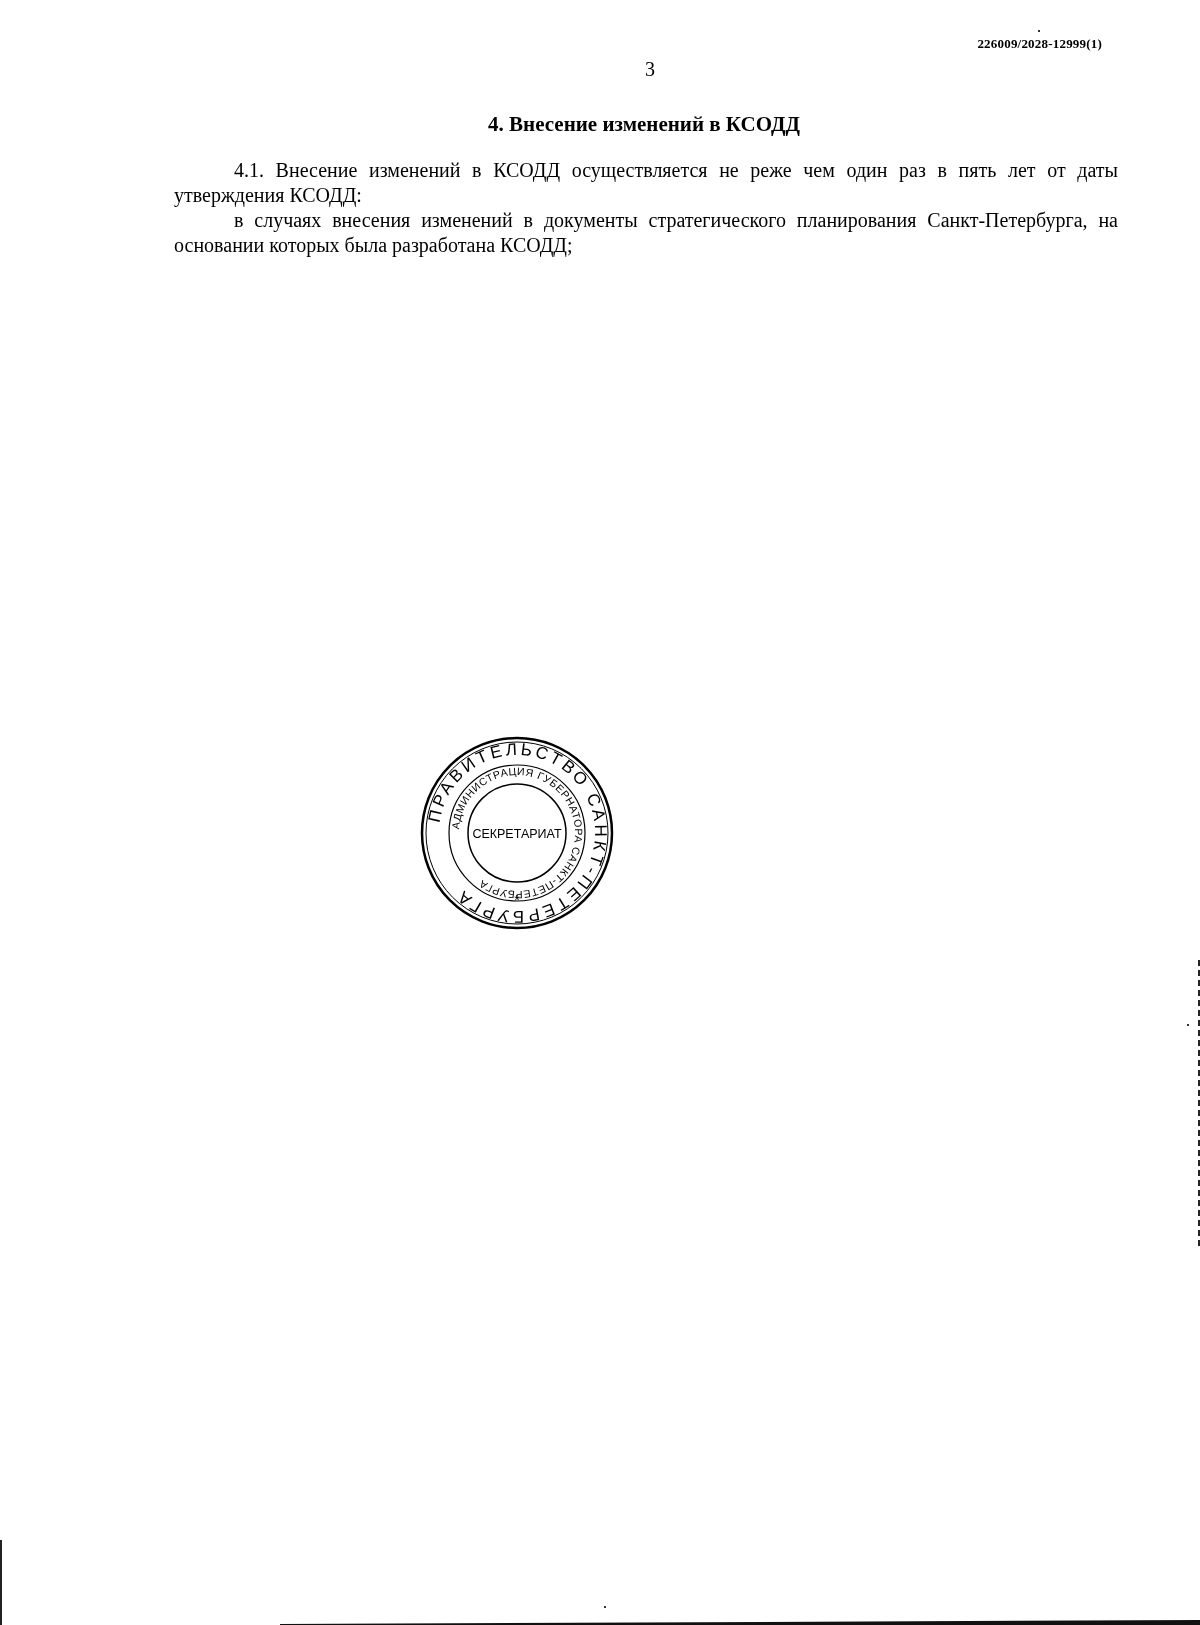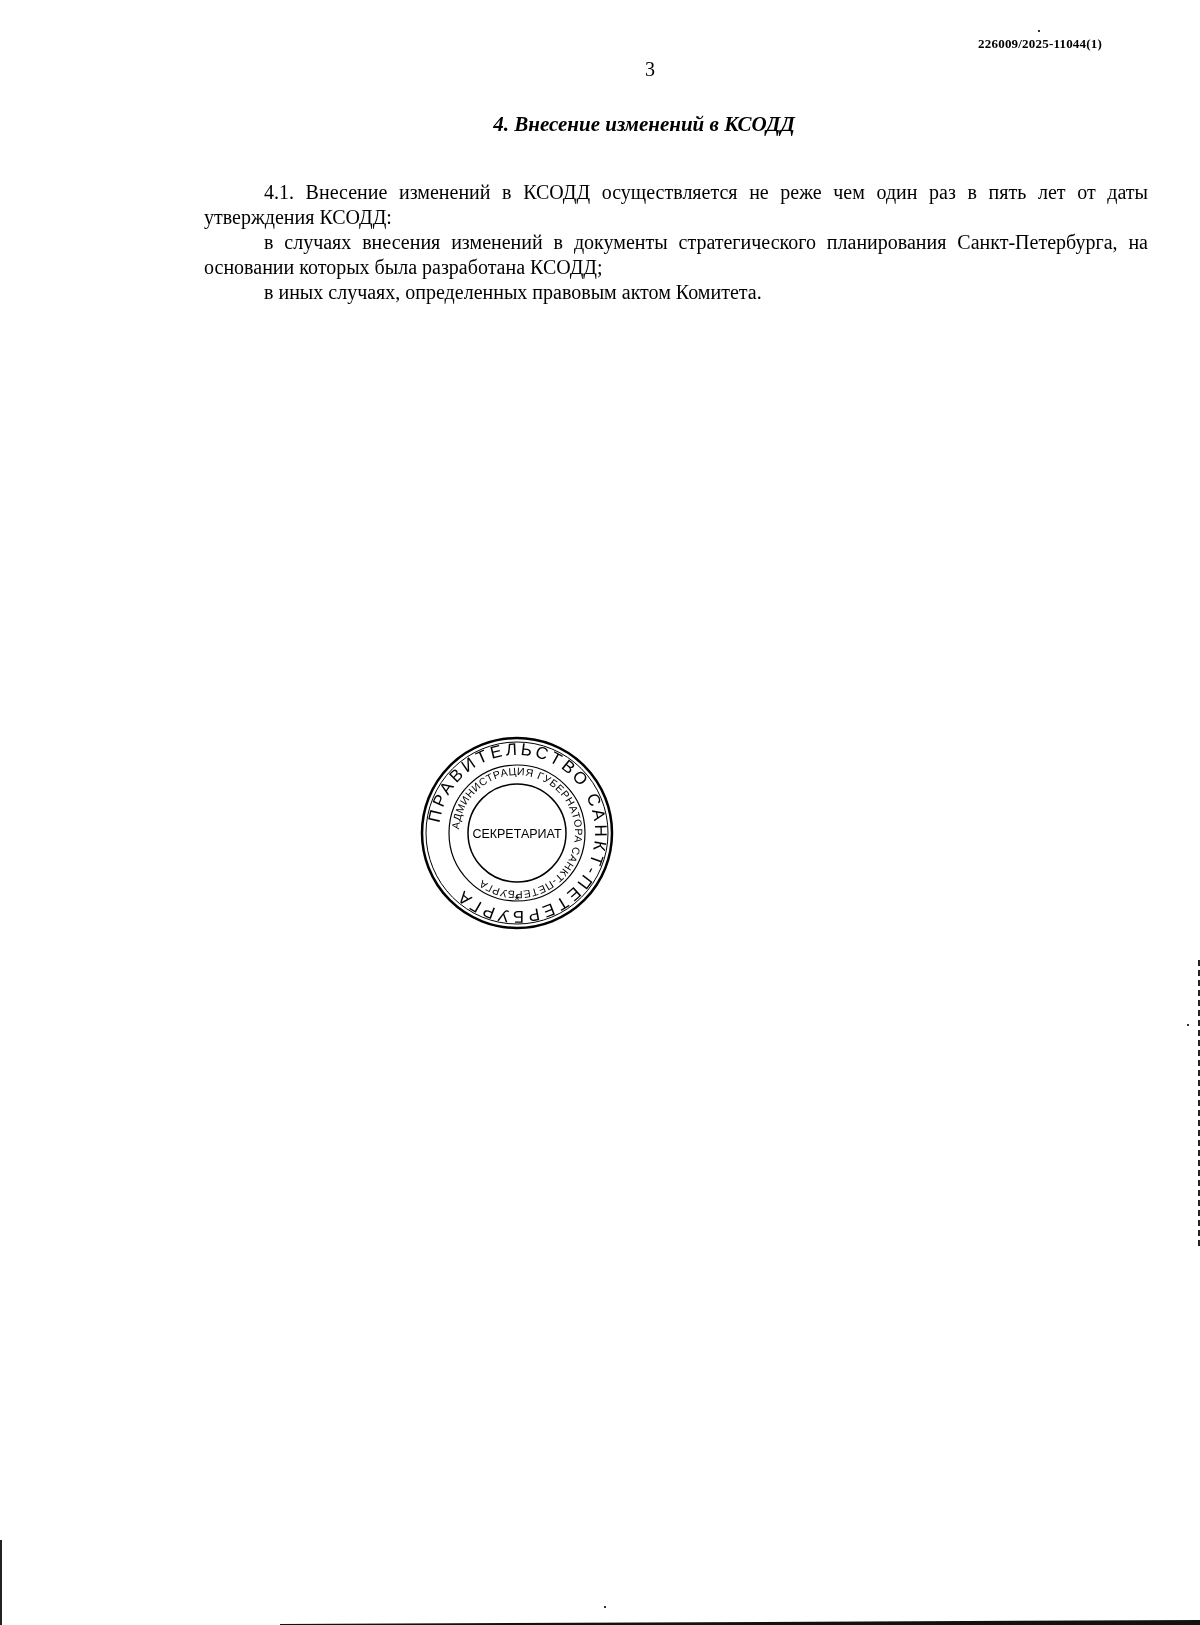"226009/2025-11044(1)" div.docnum { text: 226009/2025-11044 -> 226009/2028-12999 }
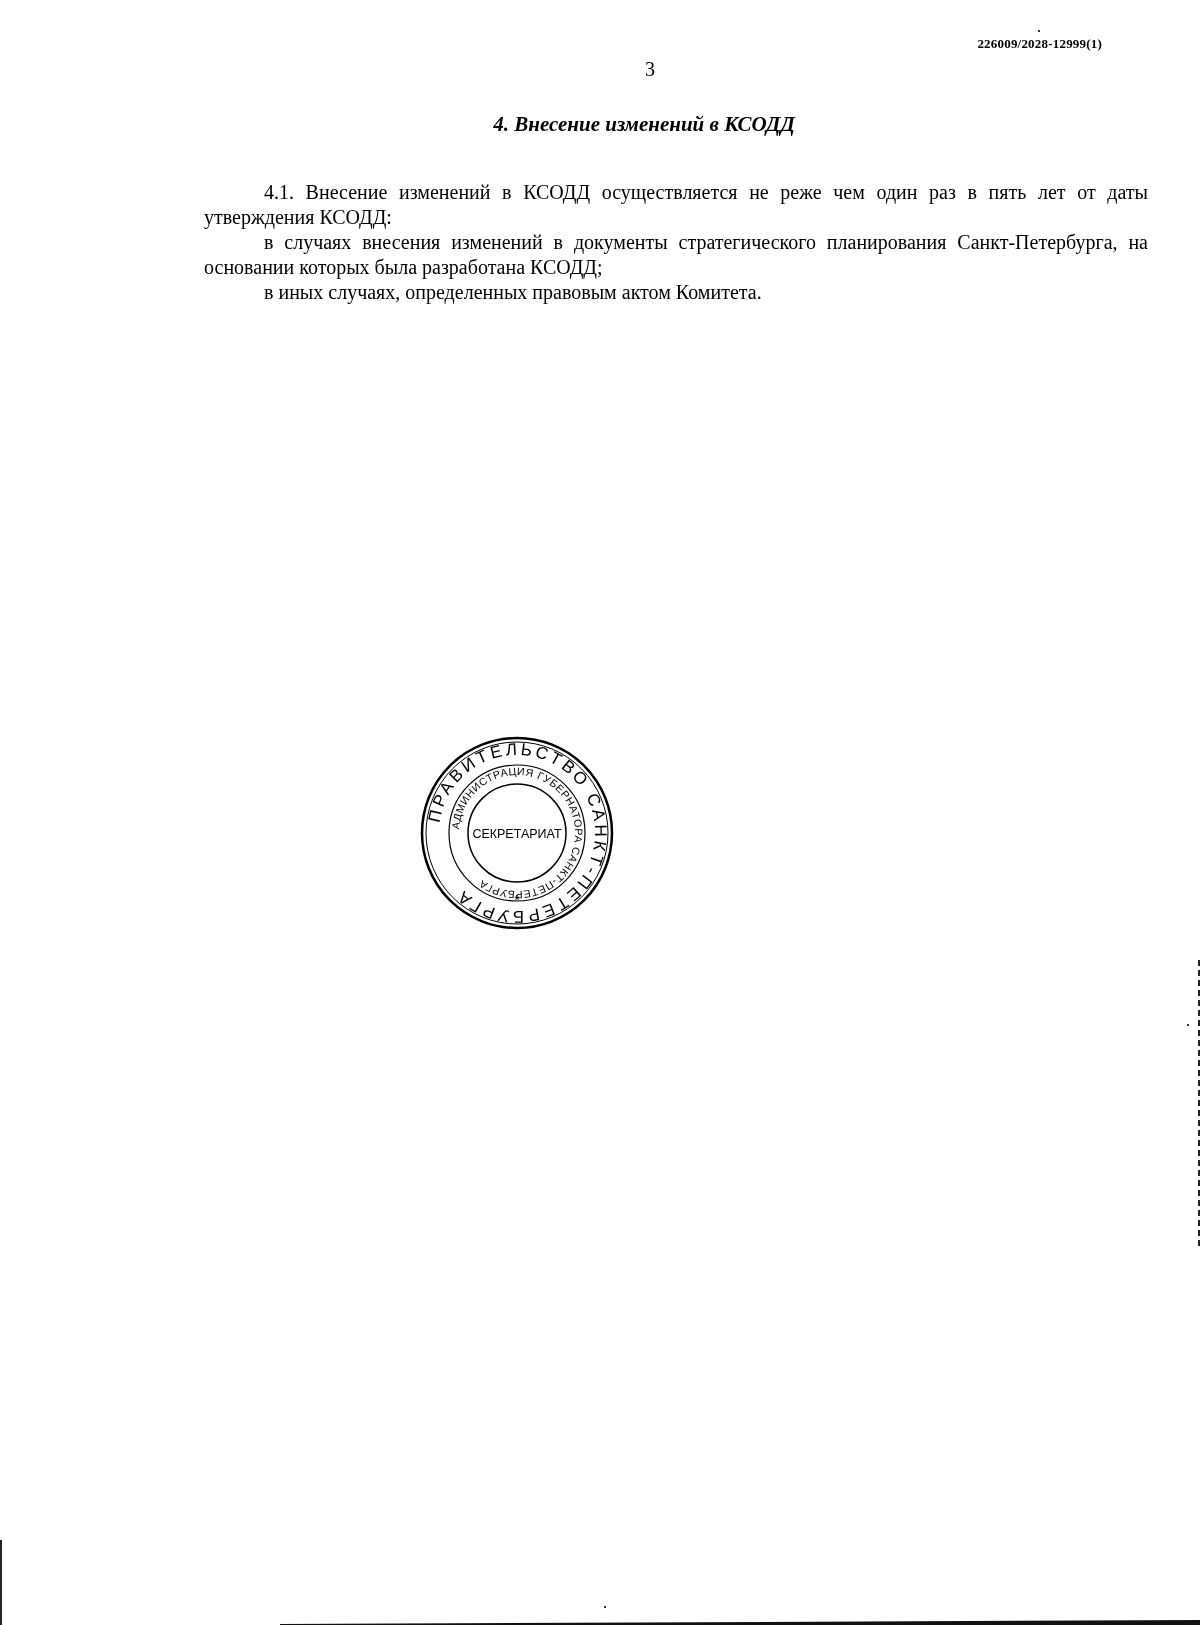"4. Внесение изменений в КСОДД" .title { font-style: italic -> none }
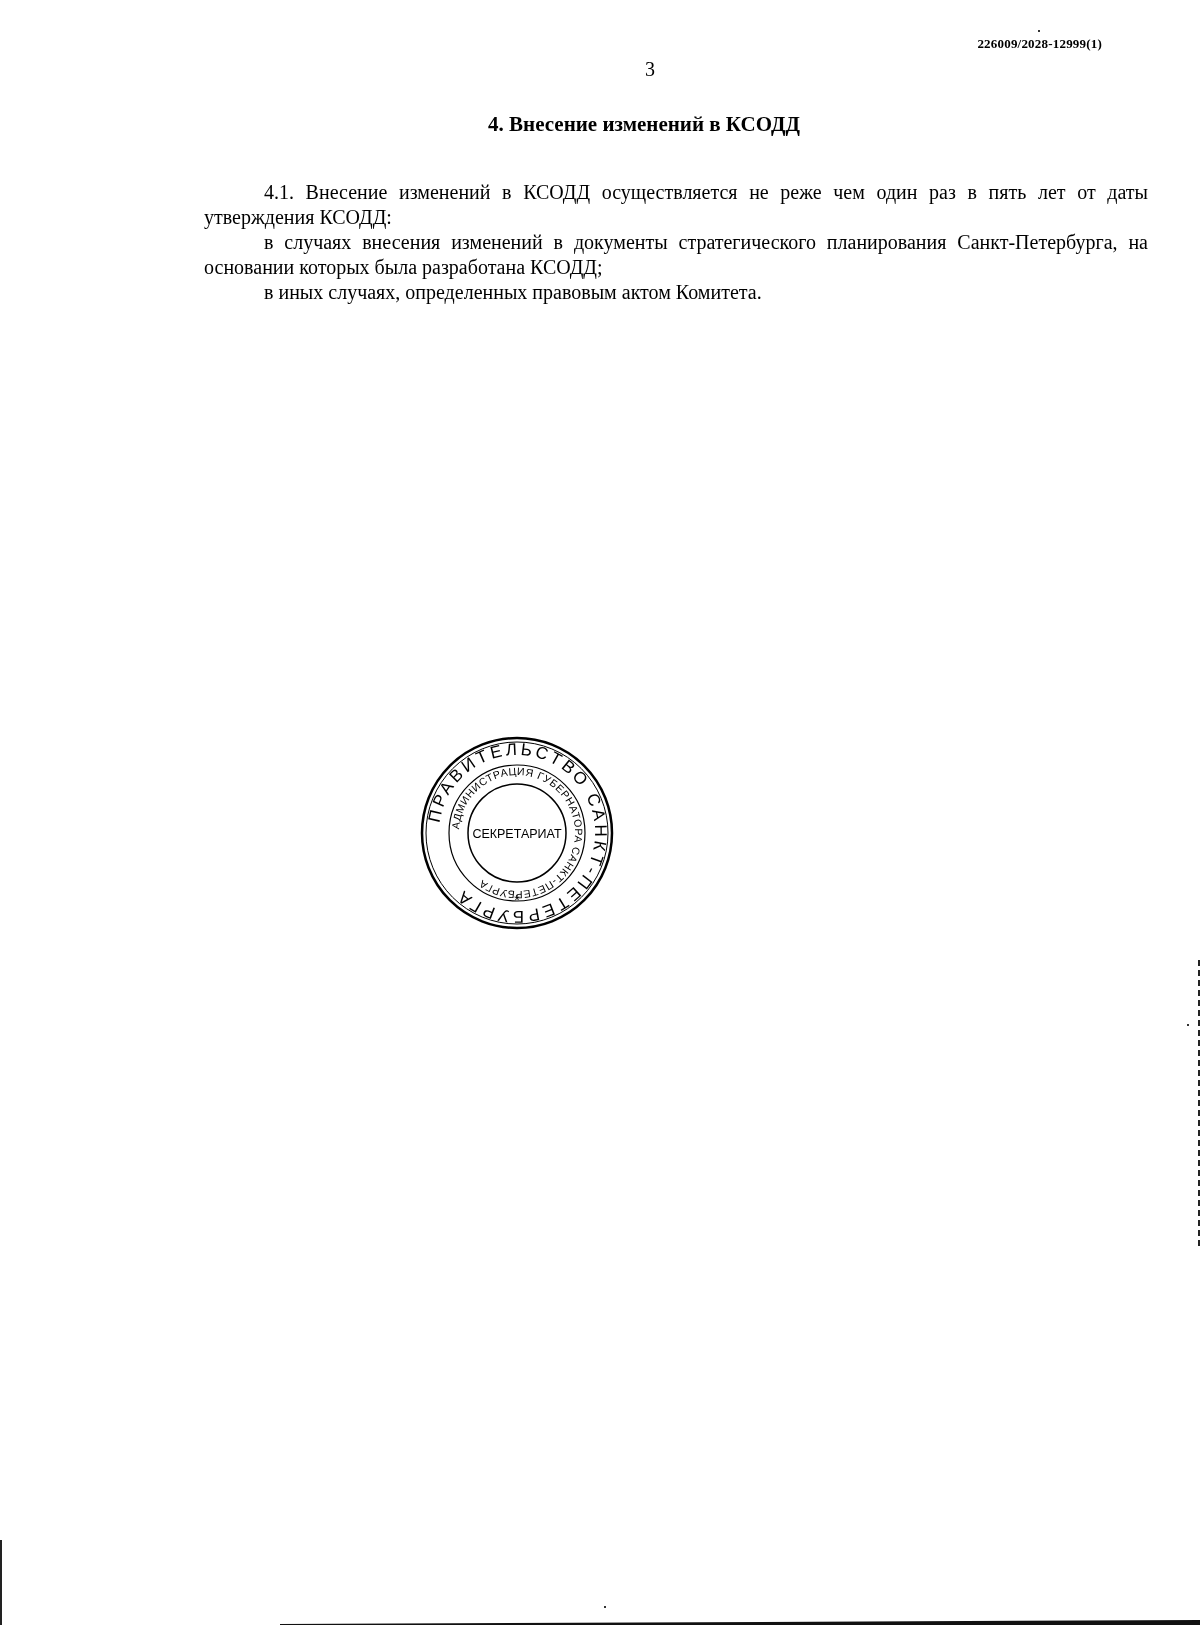"4.1. Внесение изменений в КСОДД" .body { margin-left: 30px -> none; top: 180px -> 158px }
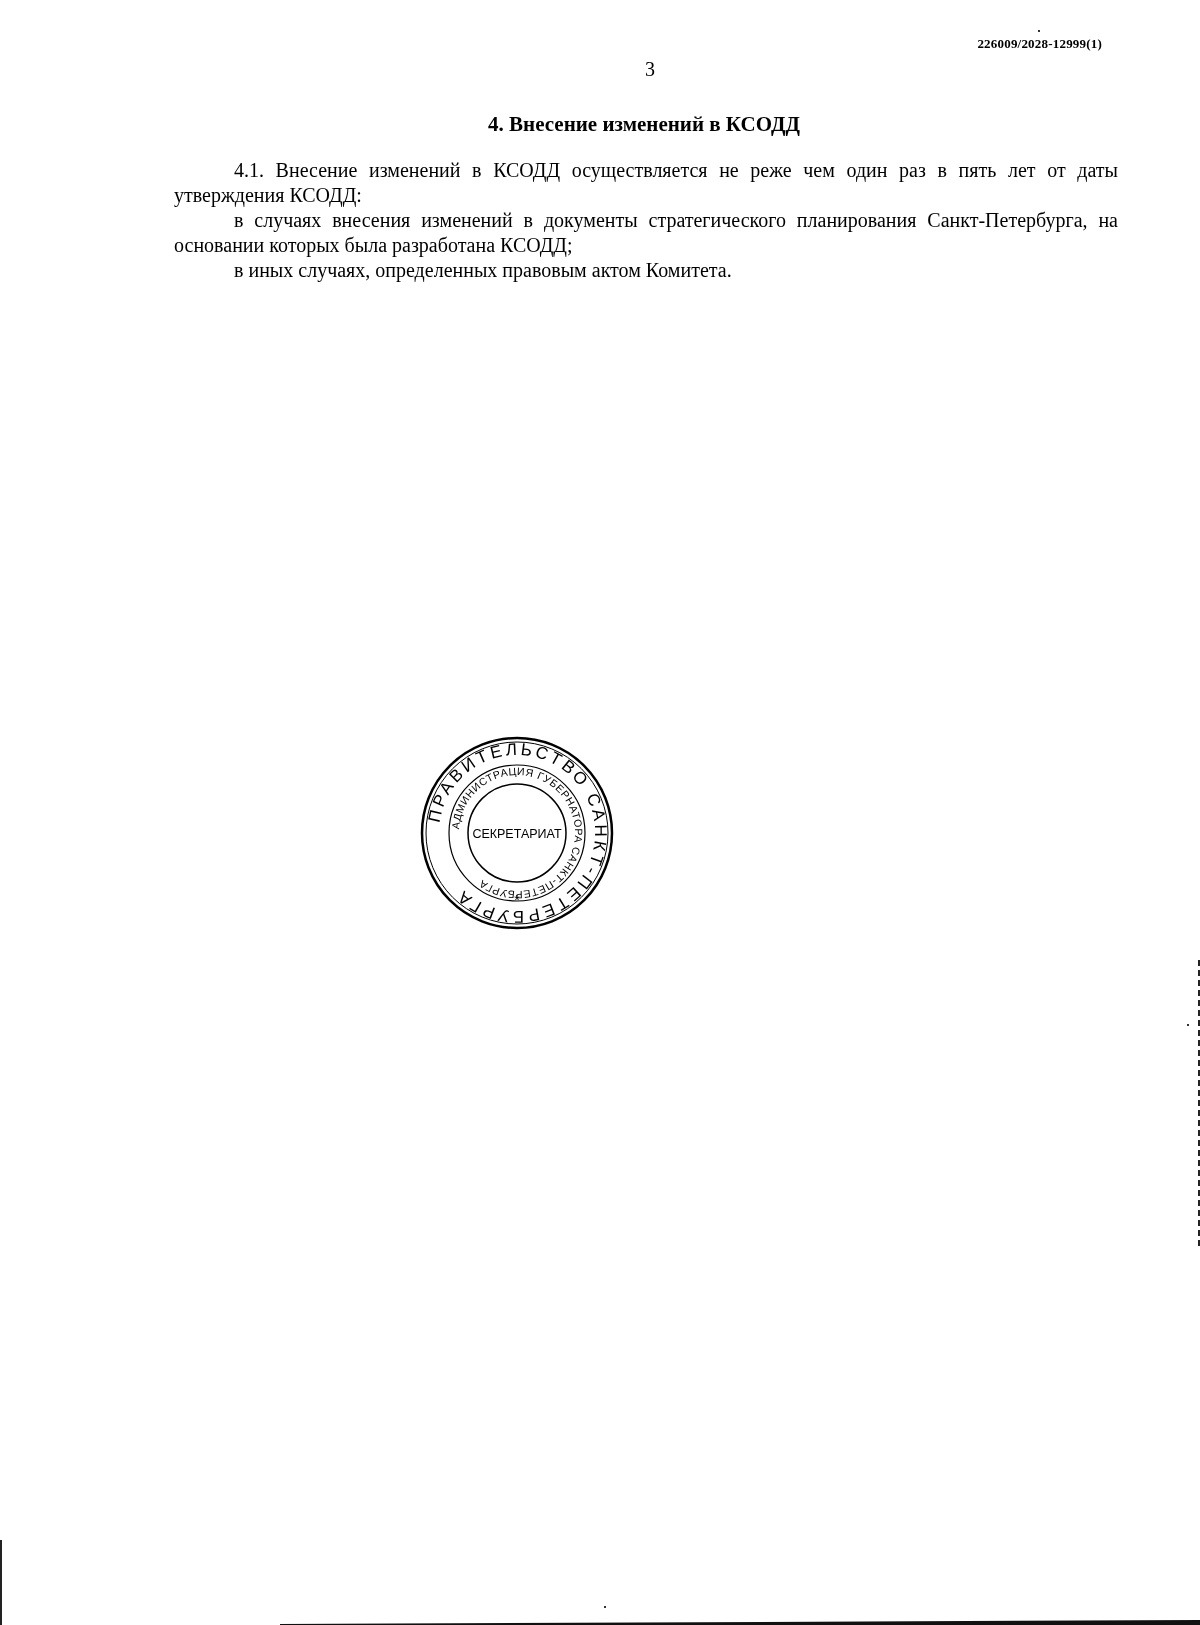"в иных случаях, определенных правовым" p { html: <p>в иных случаях, определенных правовым актом Комитета.</p> -> none }
